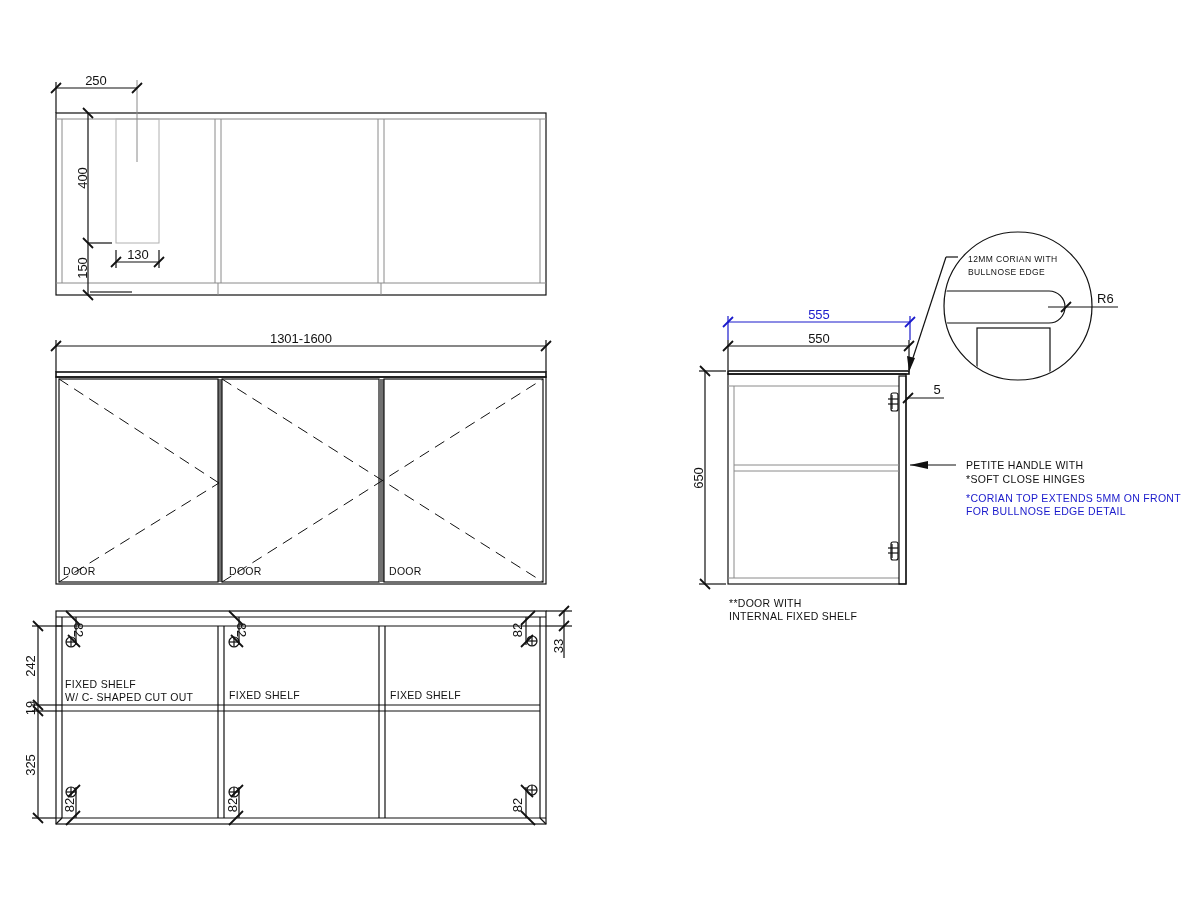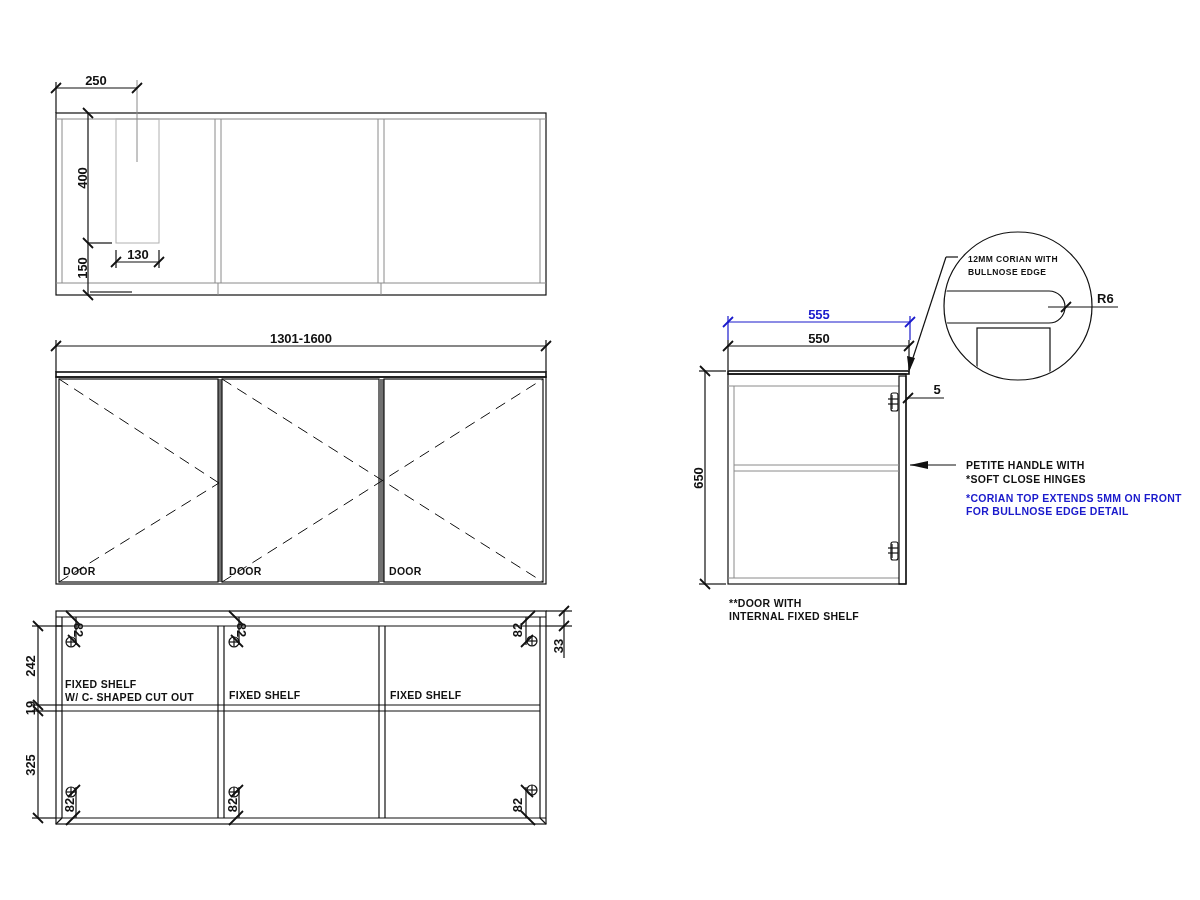"250" #canvas { font-weight: bold -> none }
